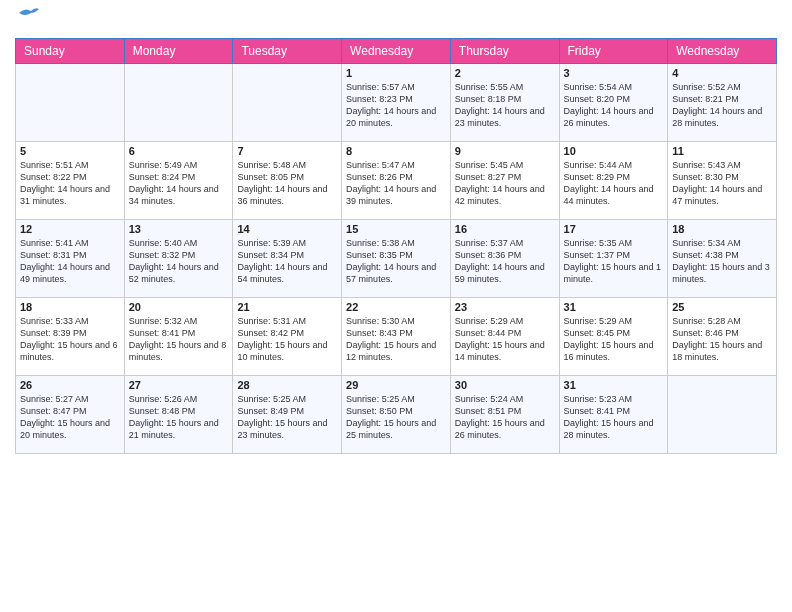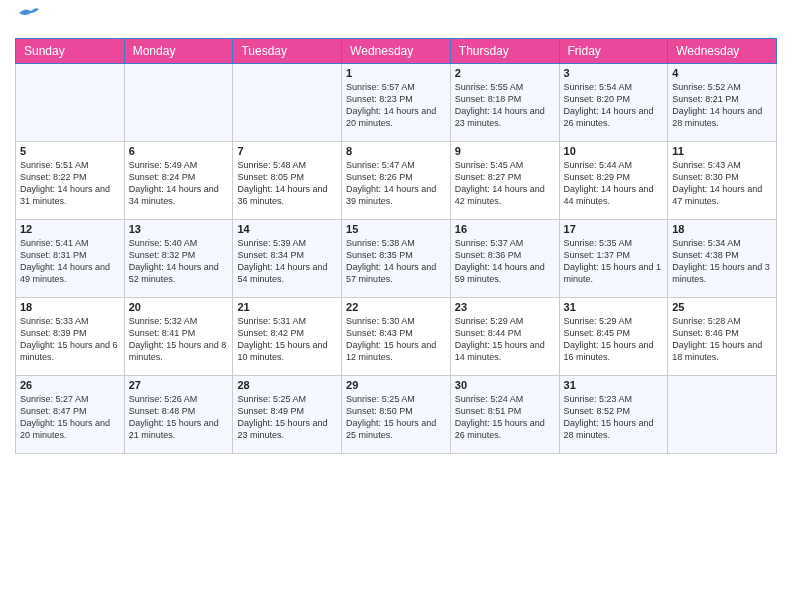"Sunrise: 5:23 AM Sunset: 8:52" div.day-info { text: 8:52 -> 8:41 }
